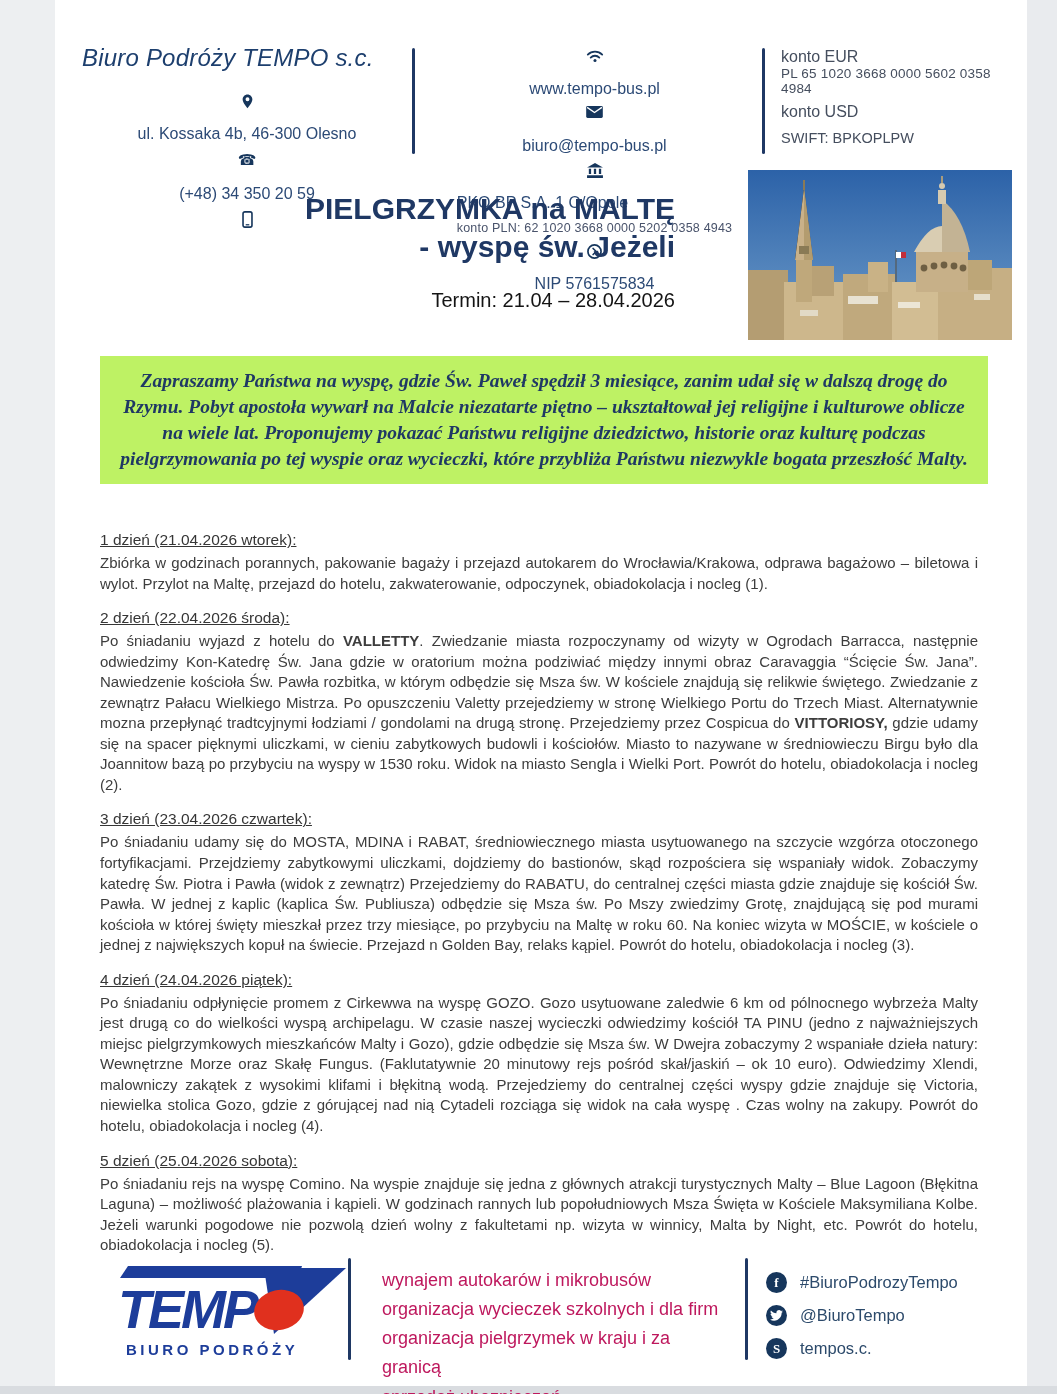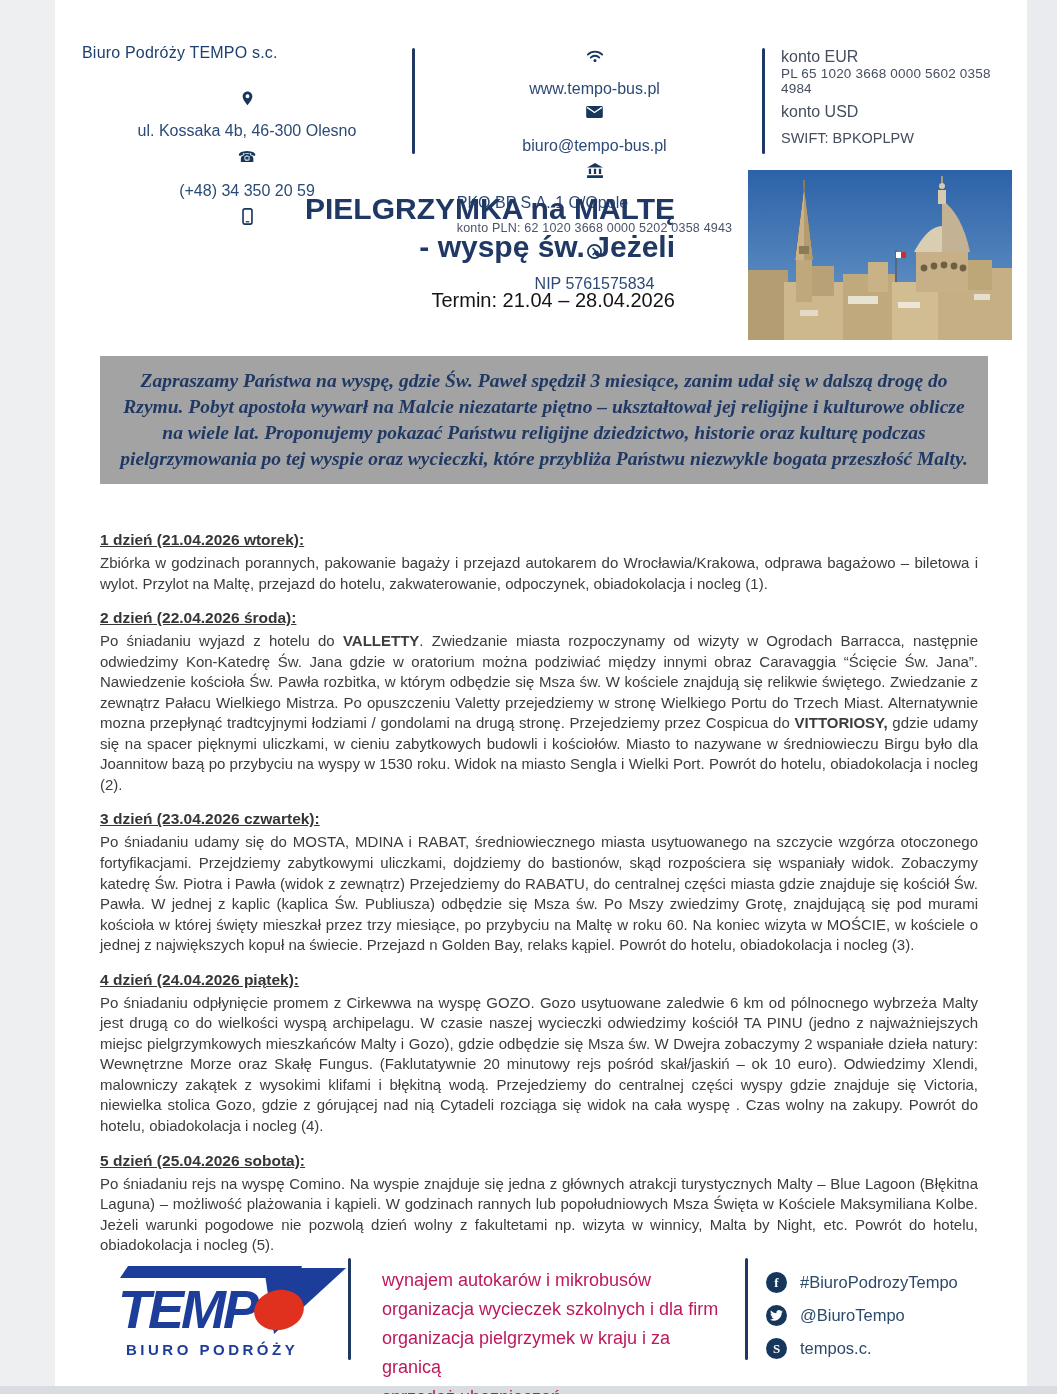"Biuro Podróży TEMPO s.c." .company { font-size: 16px -> 24px; font-style: none -> italic; margin-bottom: 26px -> 19px }
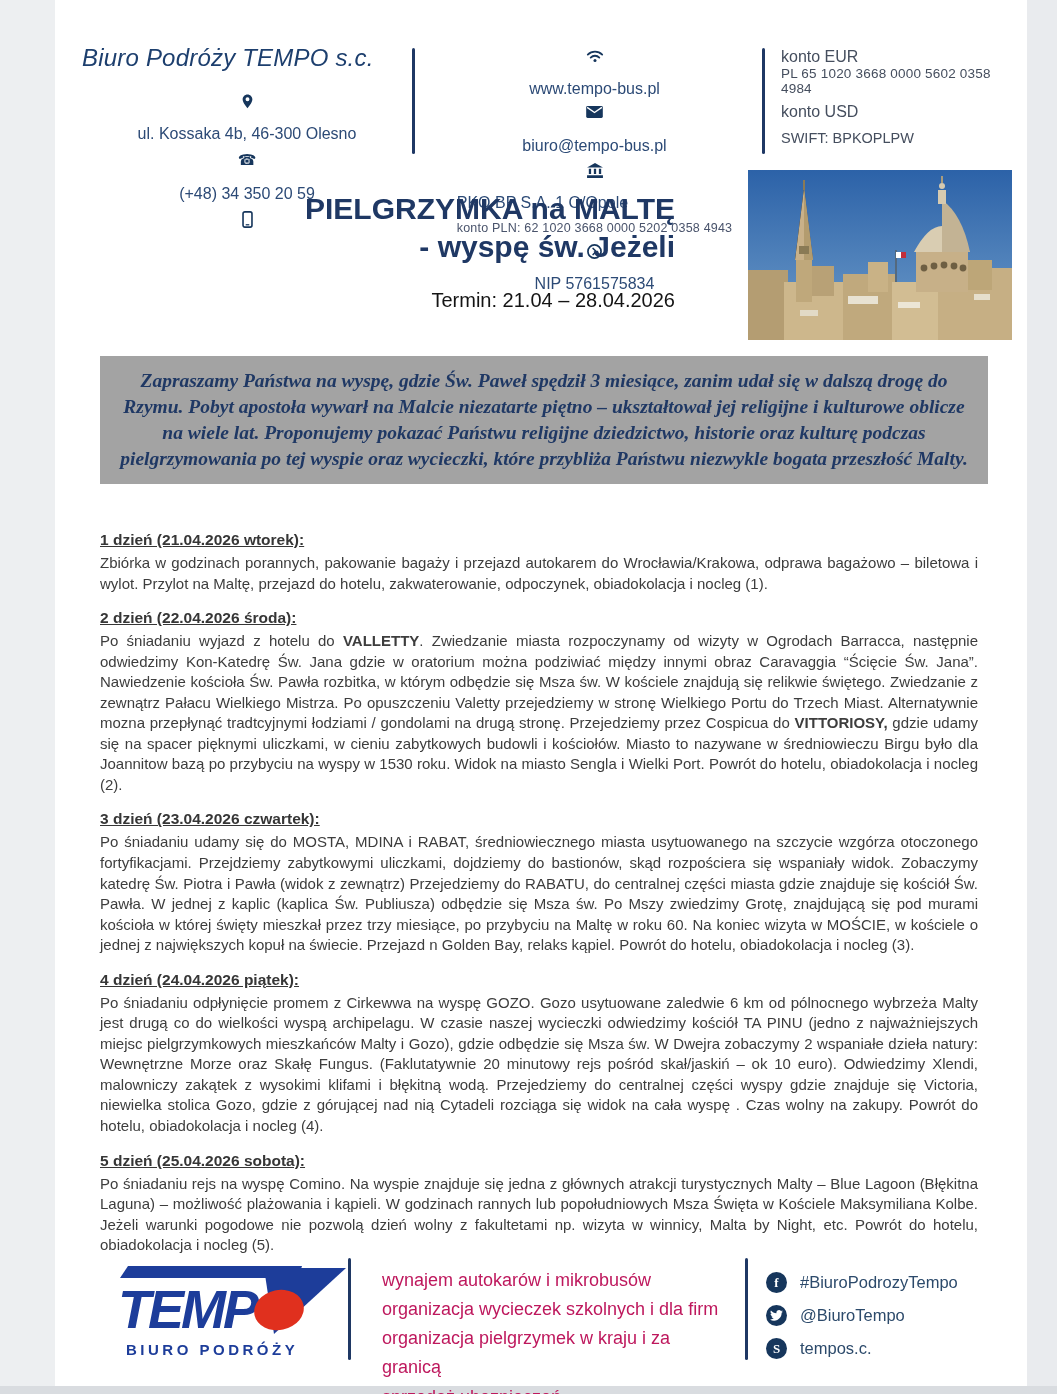"Zapraszamy Państwa na wyspę, gdzie" .intro { background: #a3a3a3 -> #bef264 }
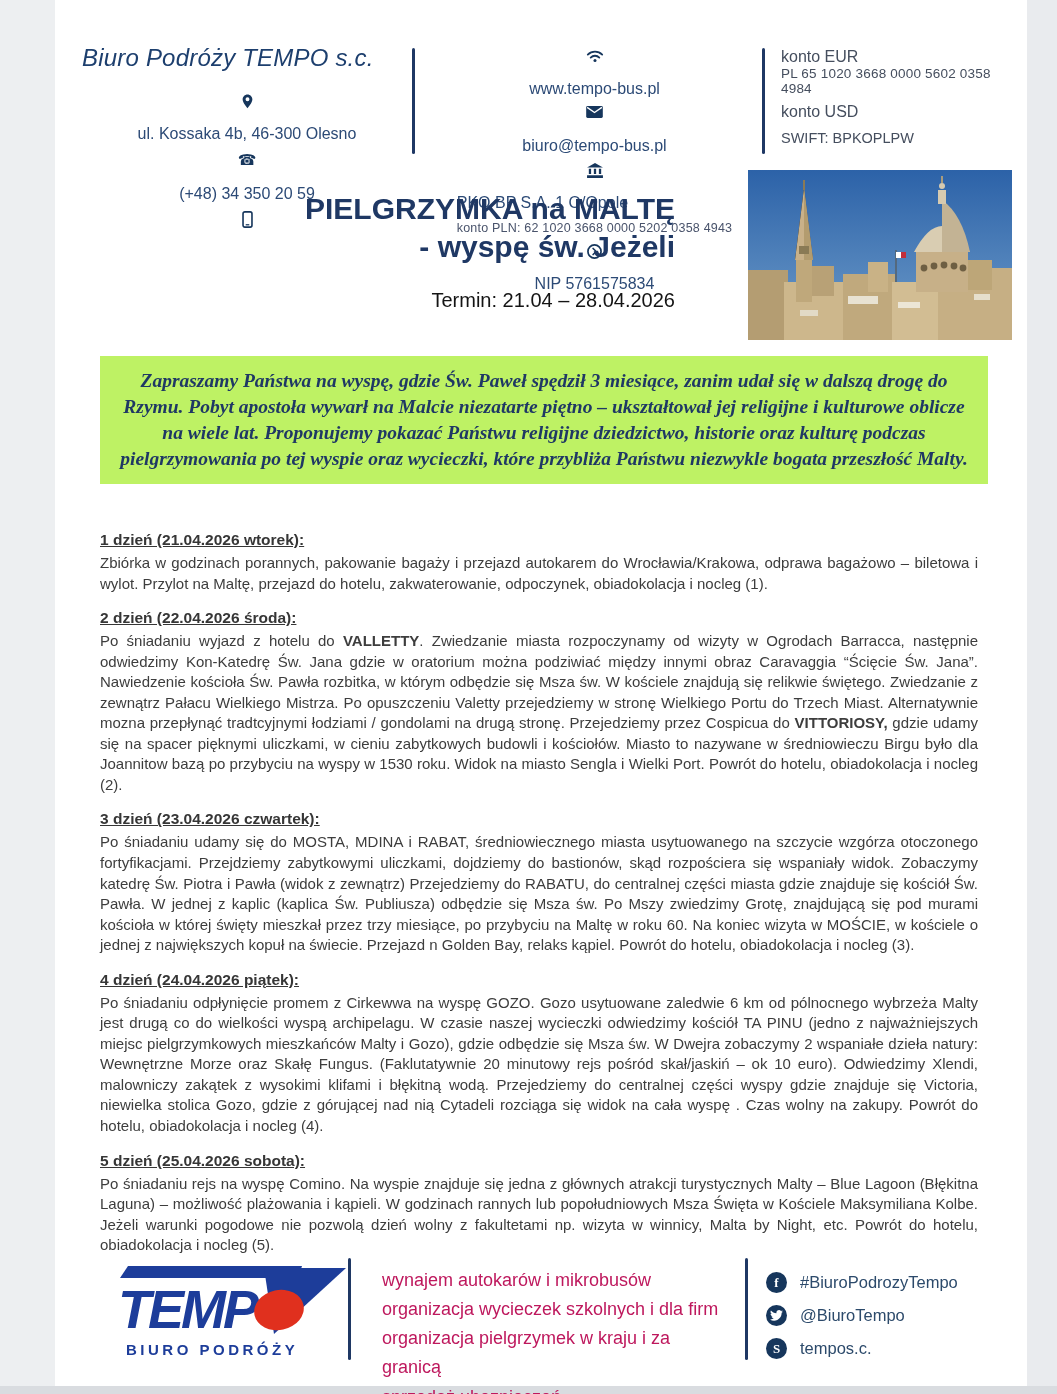"1 dzień (21.04.2026 wtorek):" .day h3 { font-weight: bold -> normal }
